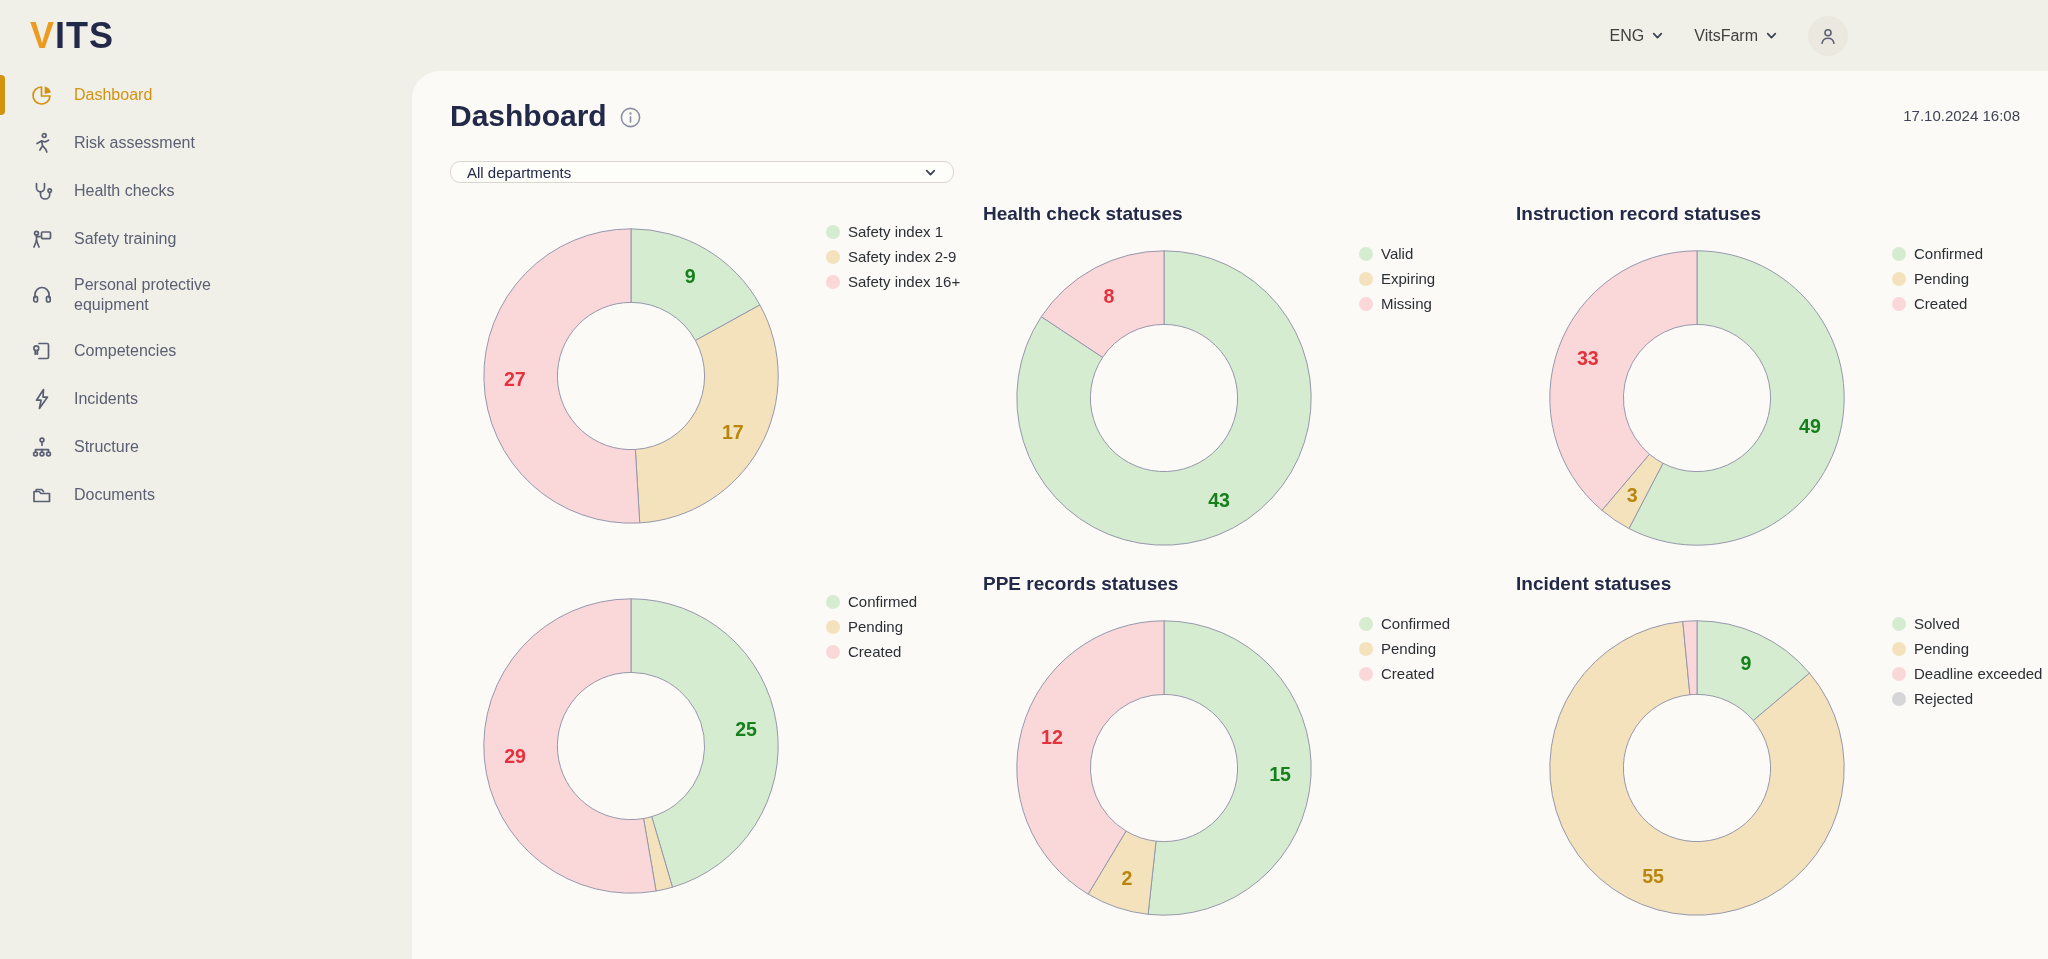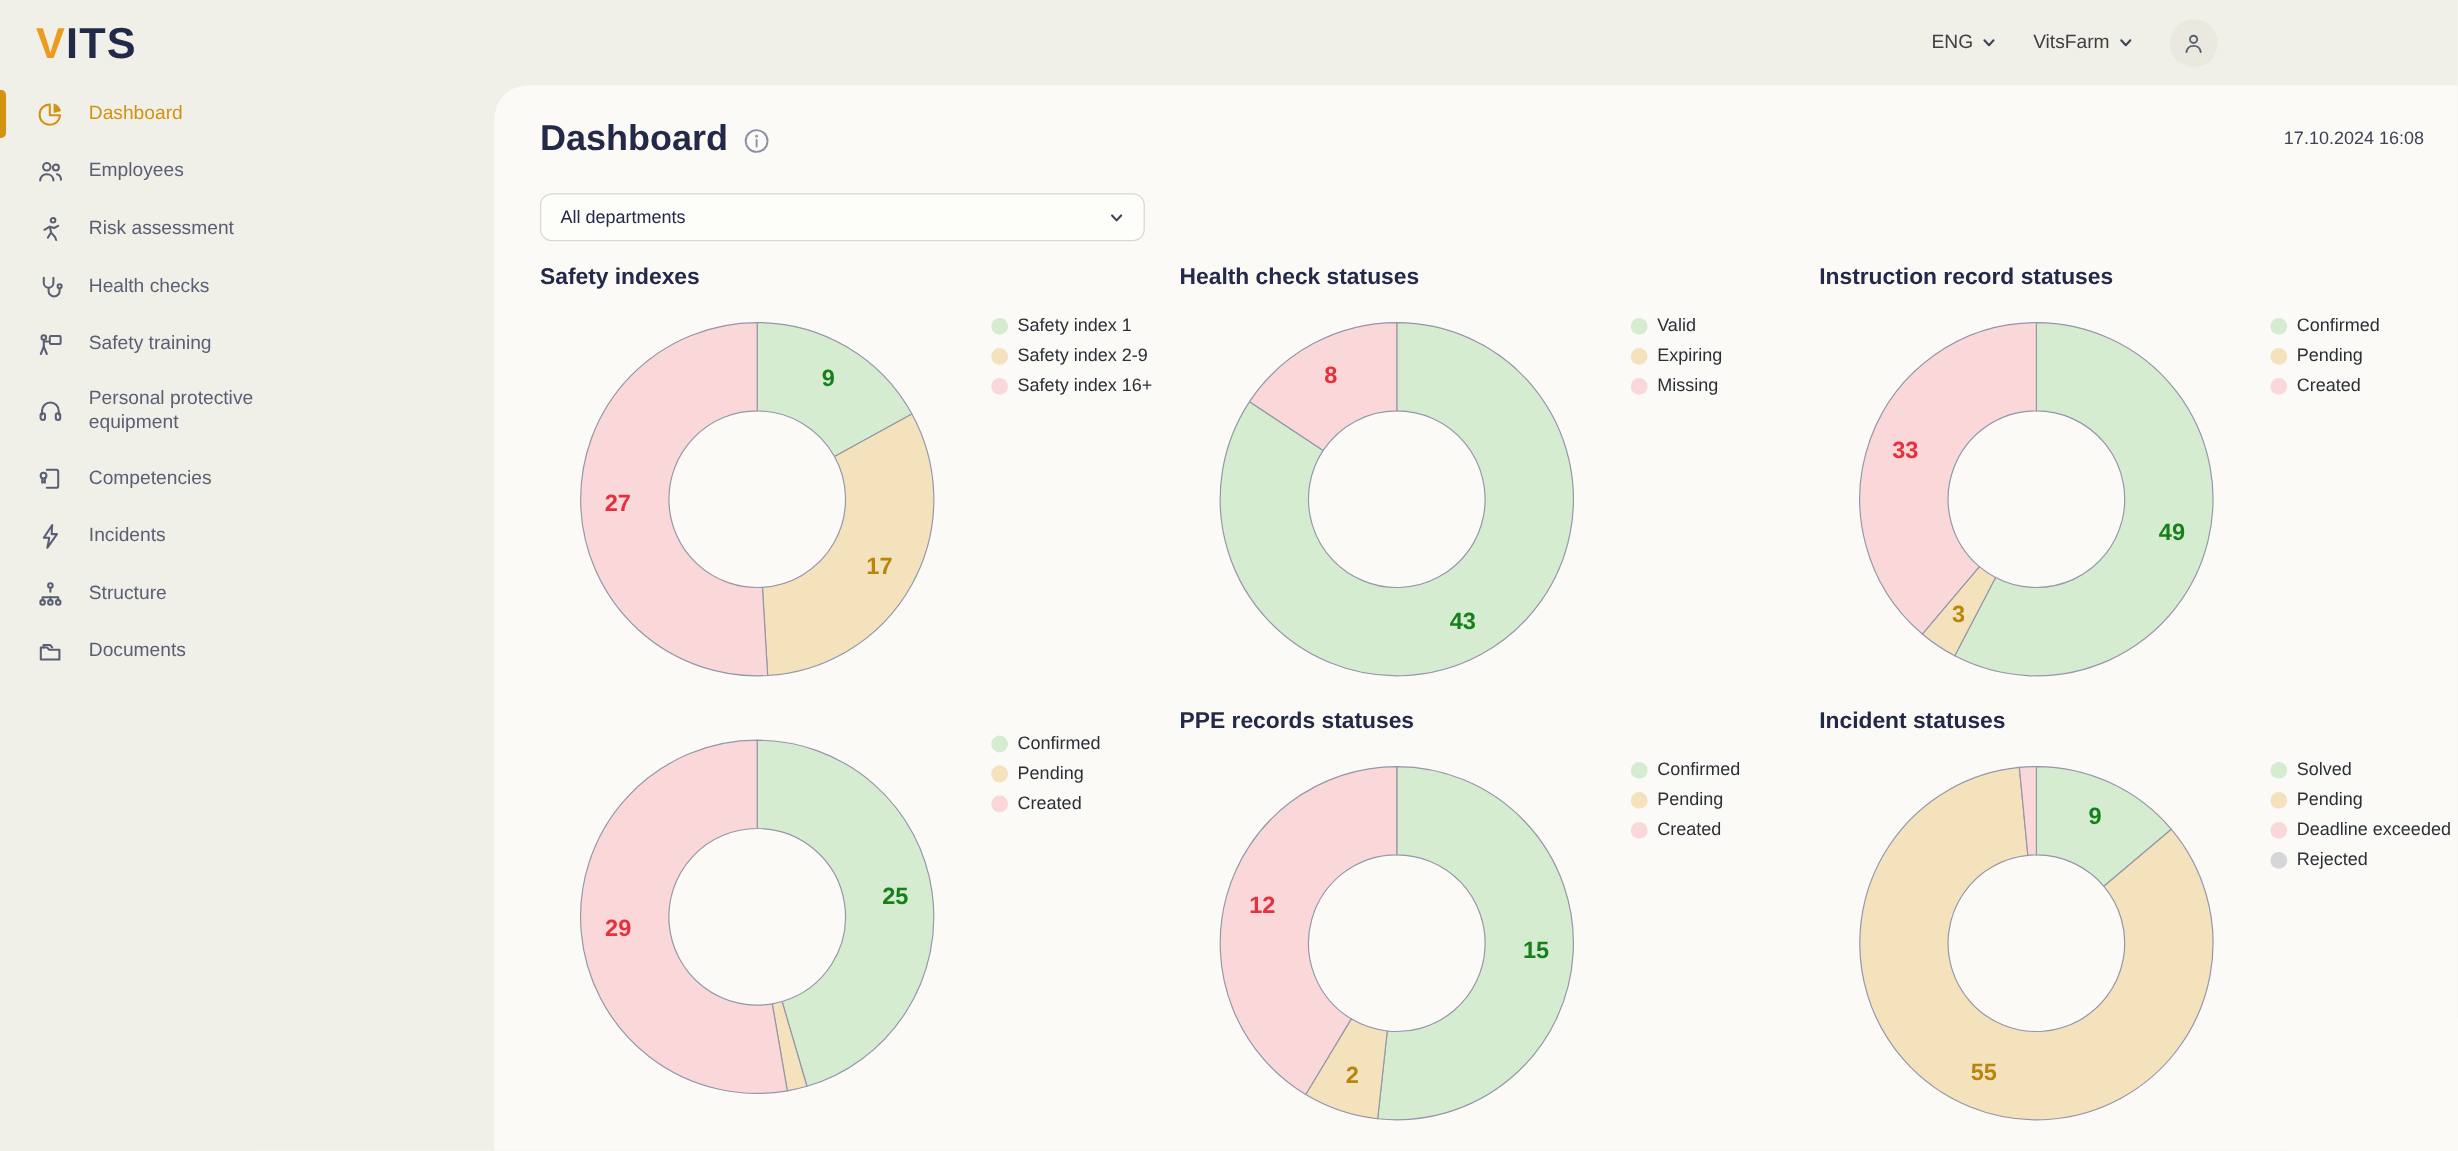"Employees" div.nav-item { html: <div> <svg> <circle></circle> <path></path> <circle></circle> <path></path> </svg> <span>Employees</span> </div> -> none }
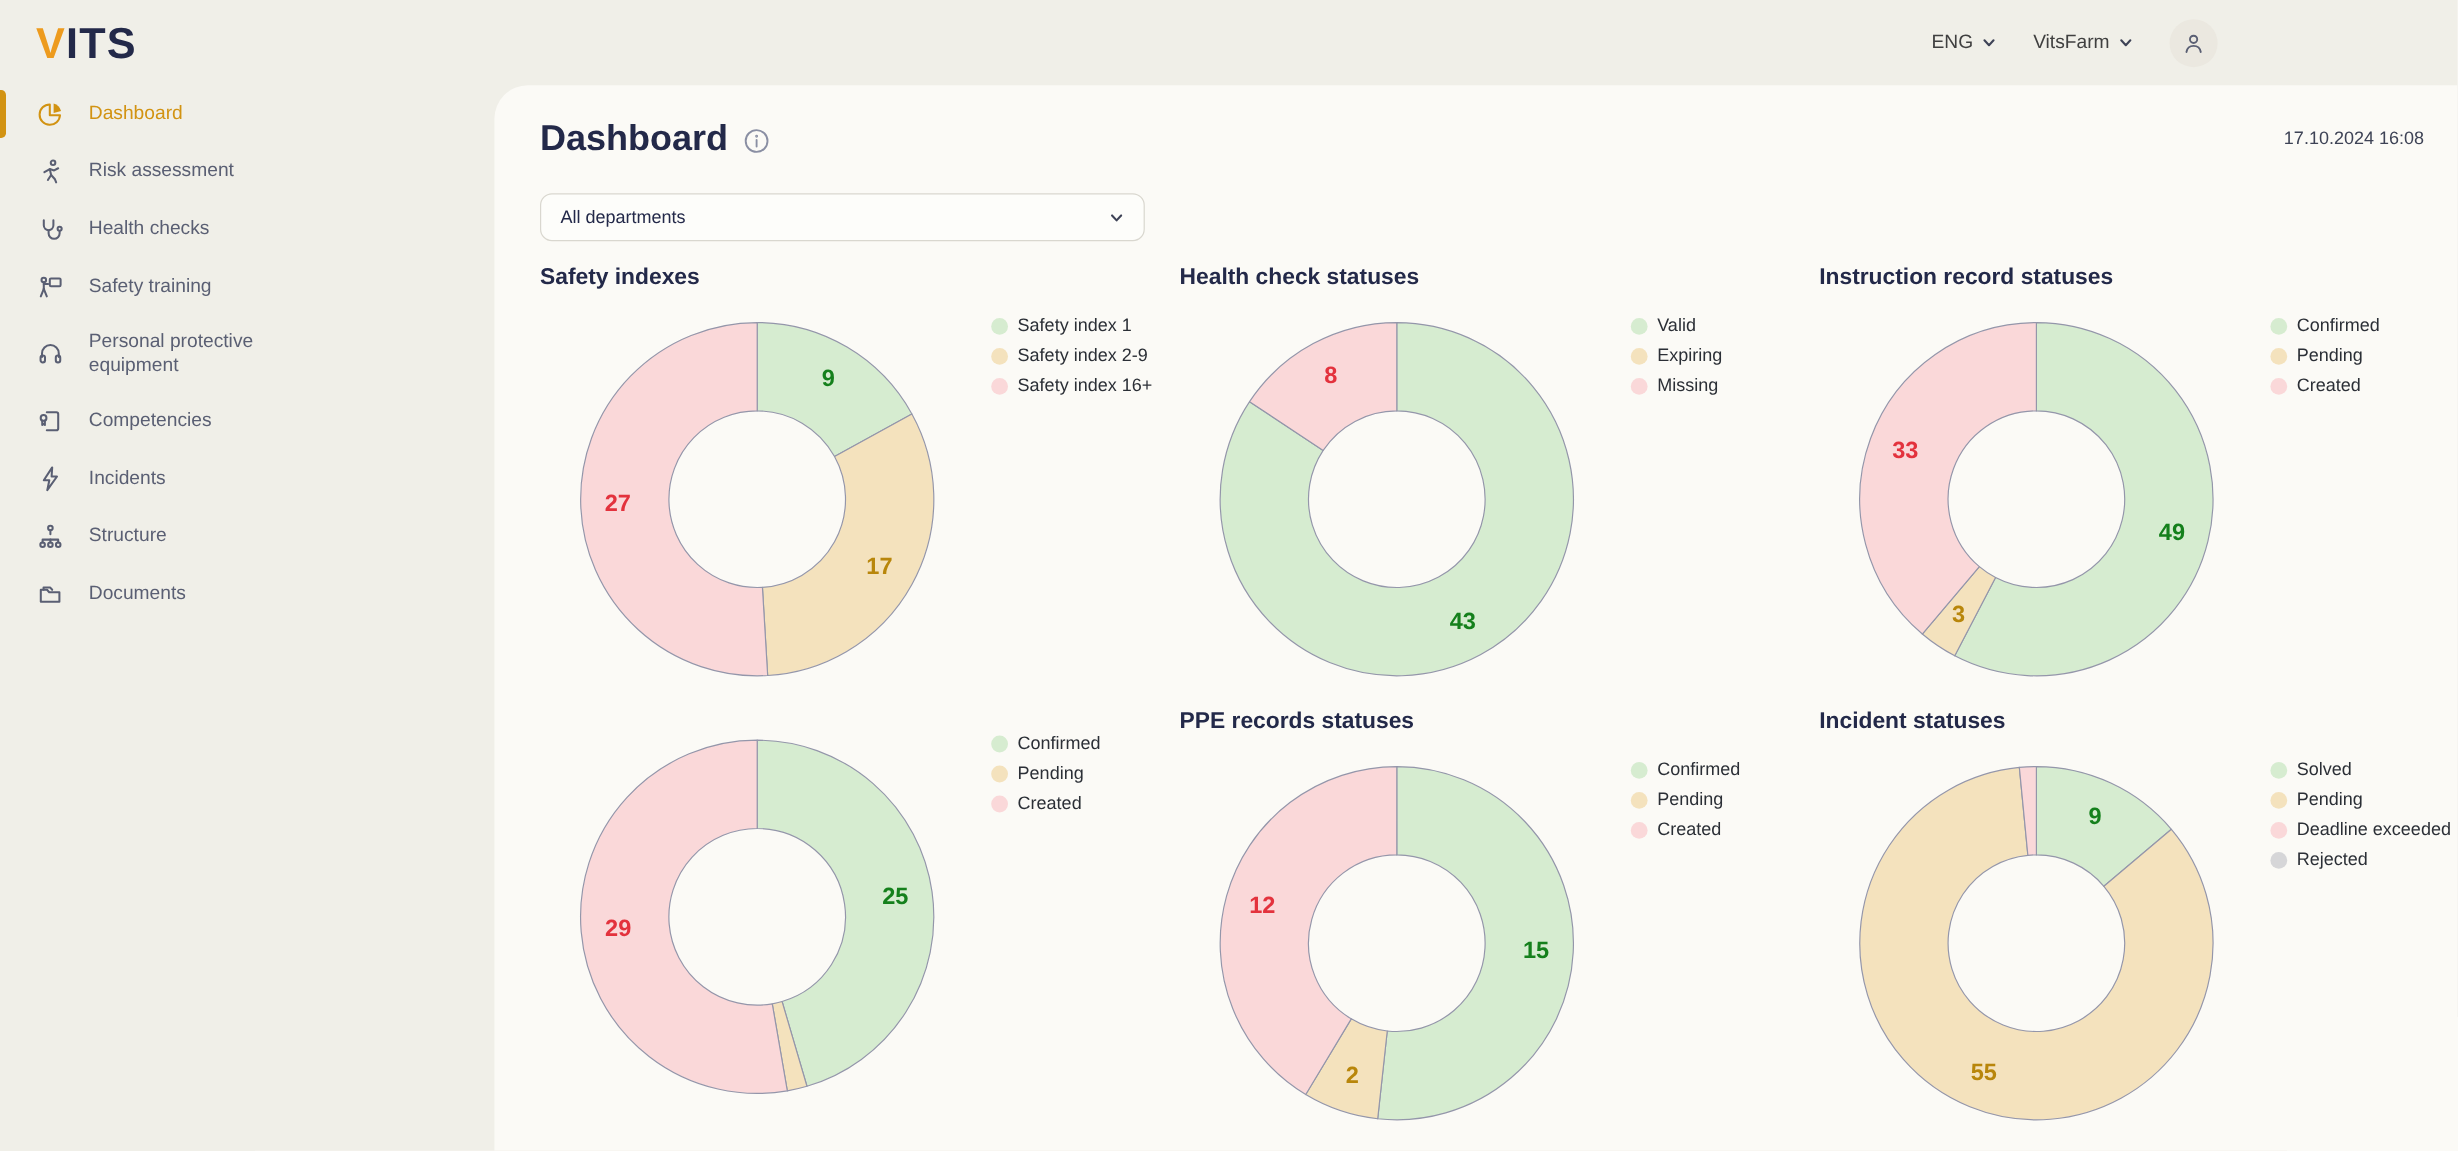"All departments" .filter { height: 40px -> 22px }
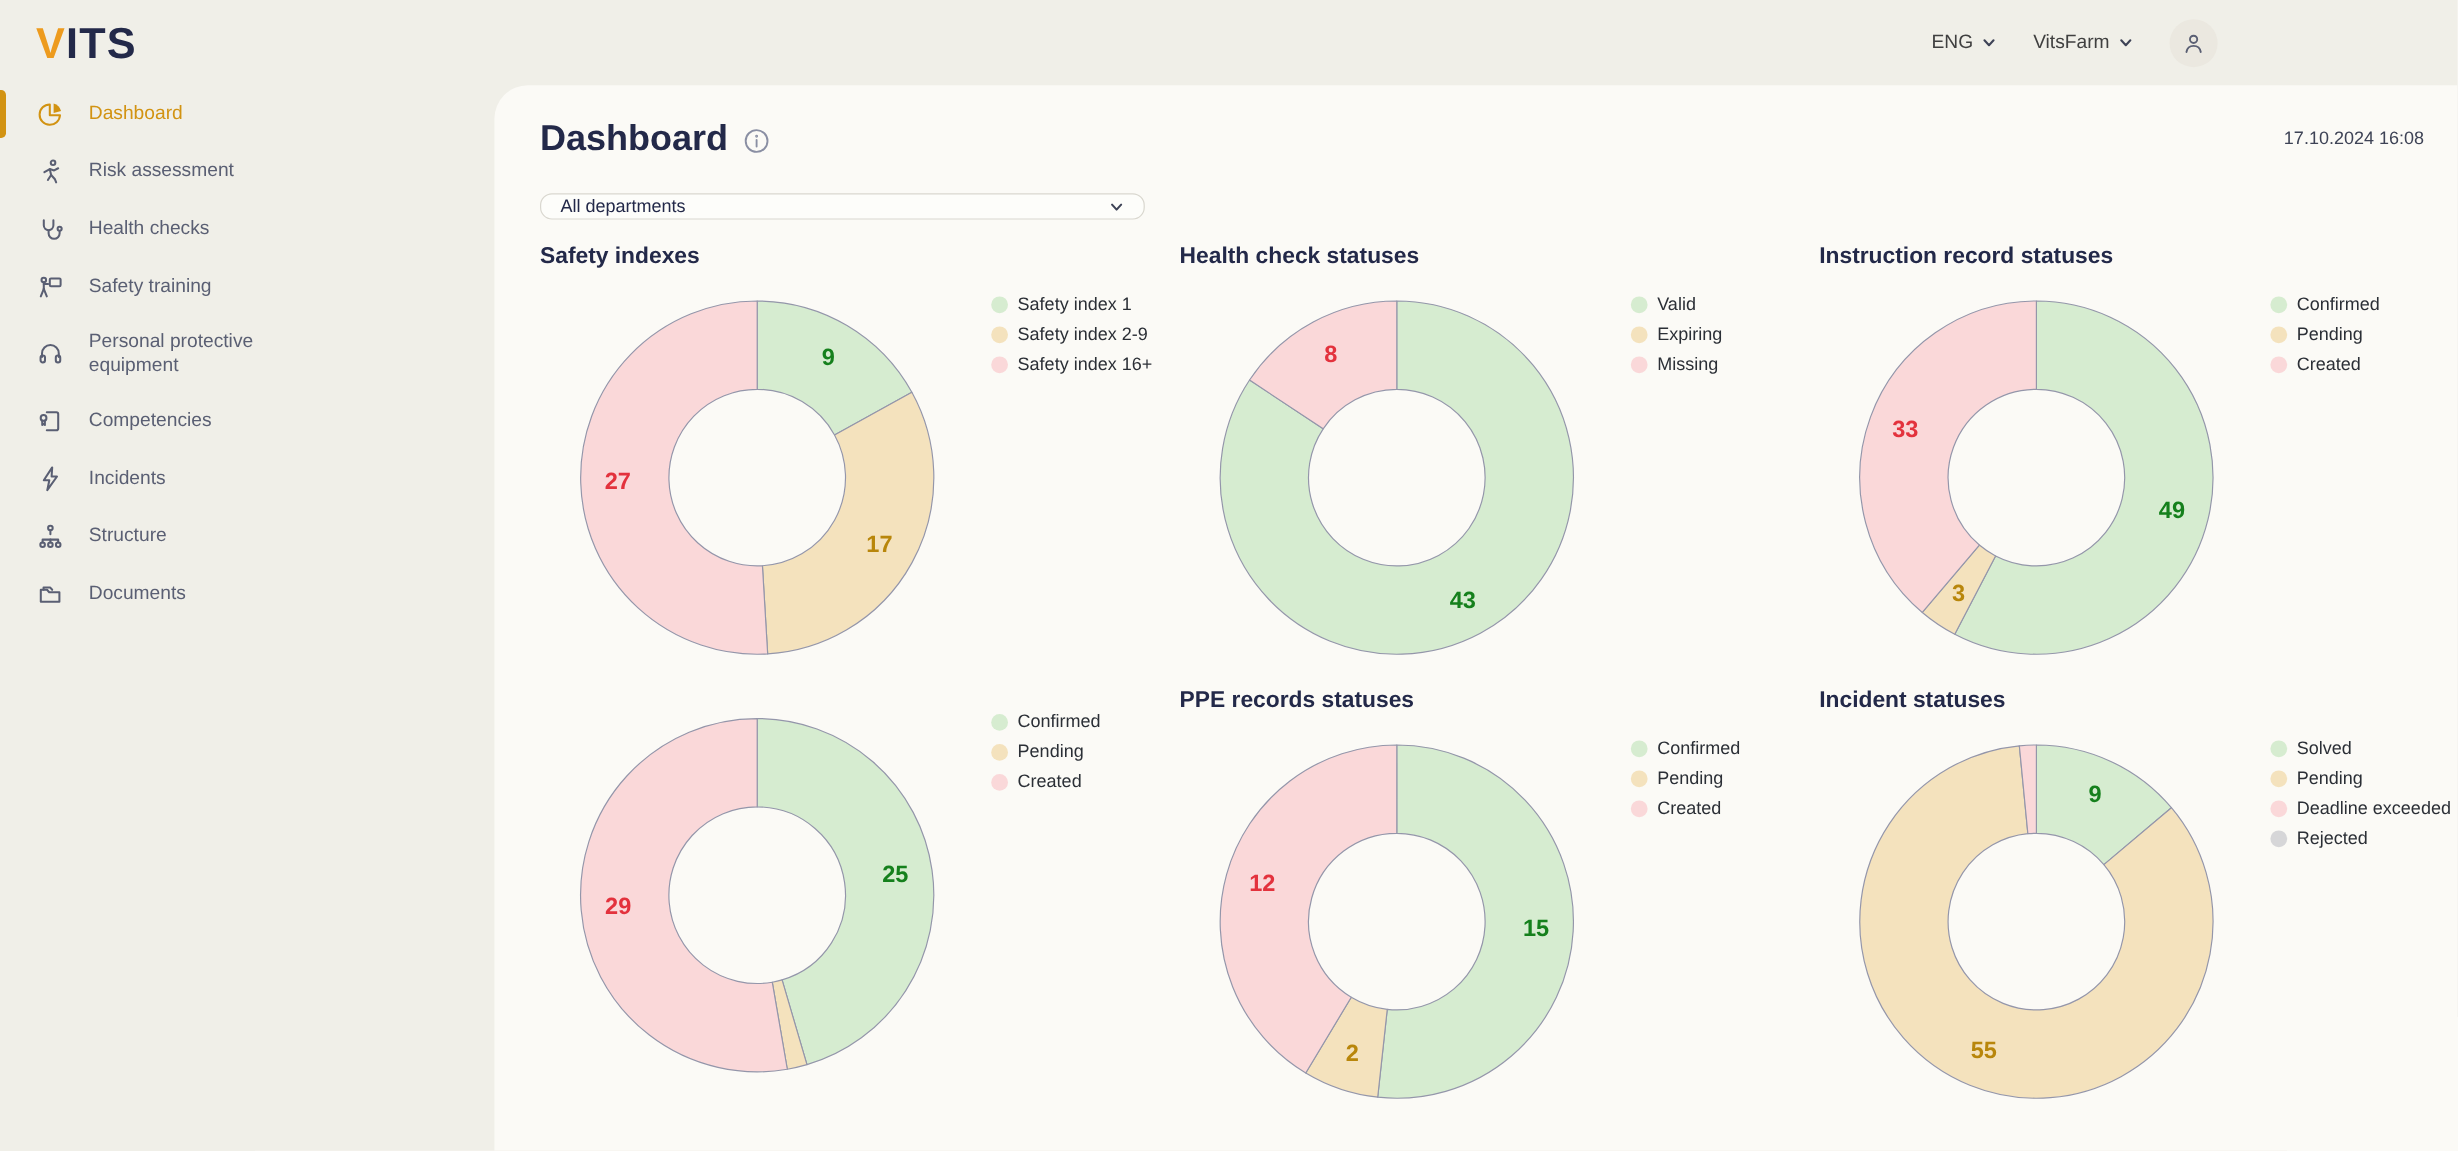"Safety indexes" h3 { html: <h3>Safety indexes</h3> -> none }
